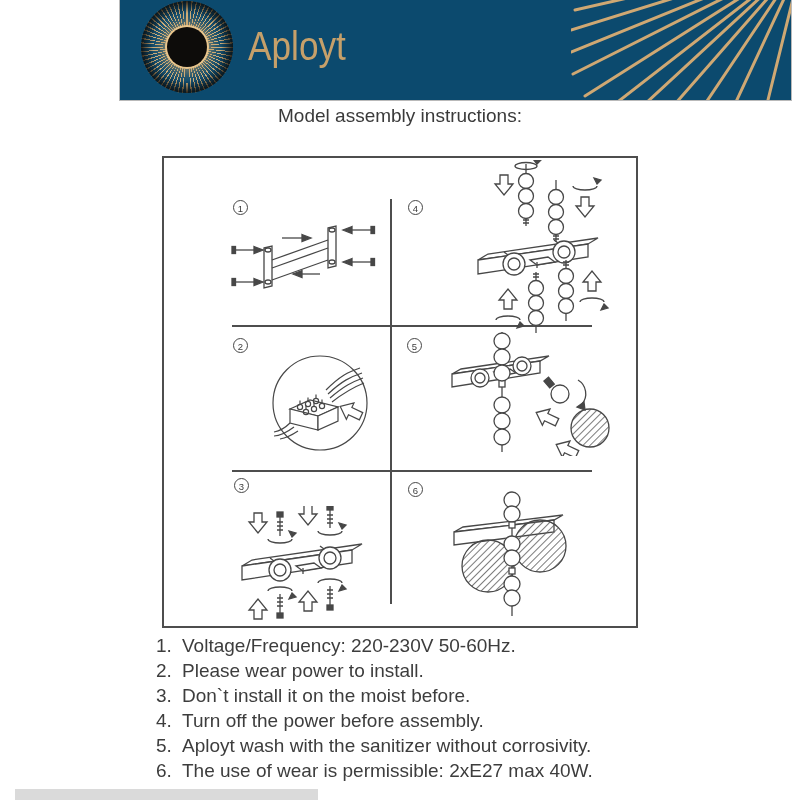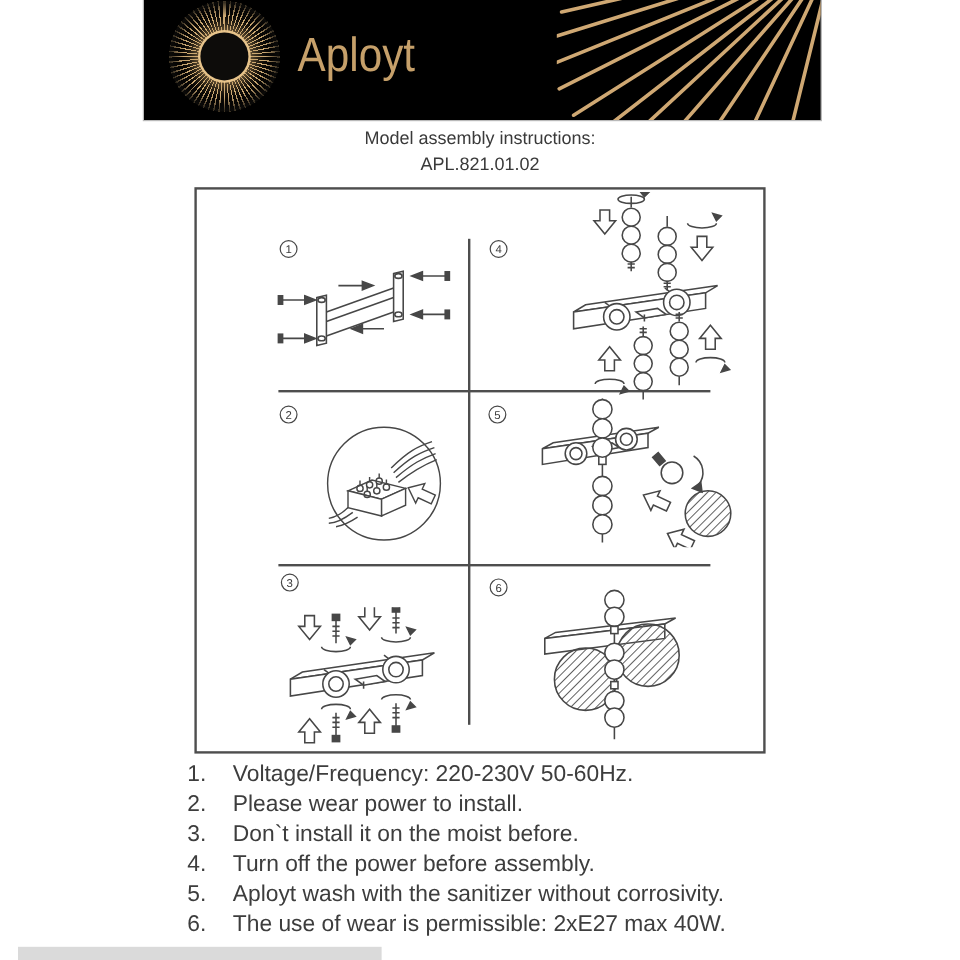"Aployt" .banner { background: #000000 -> #0c4a6e; width: 564px -> 671px }
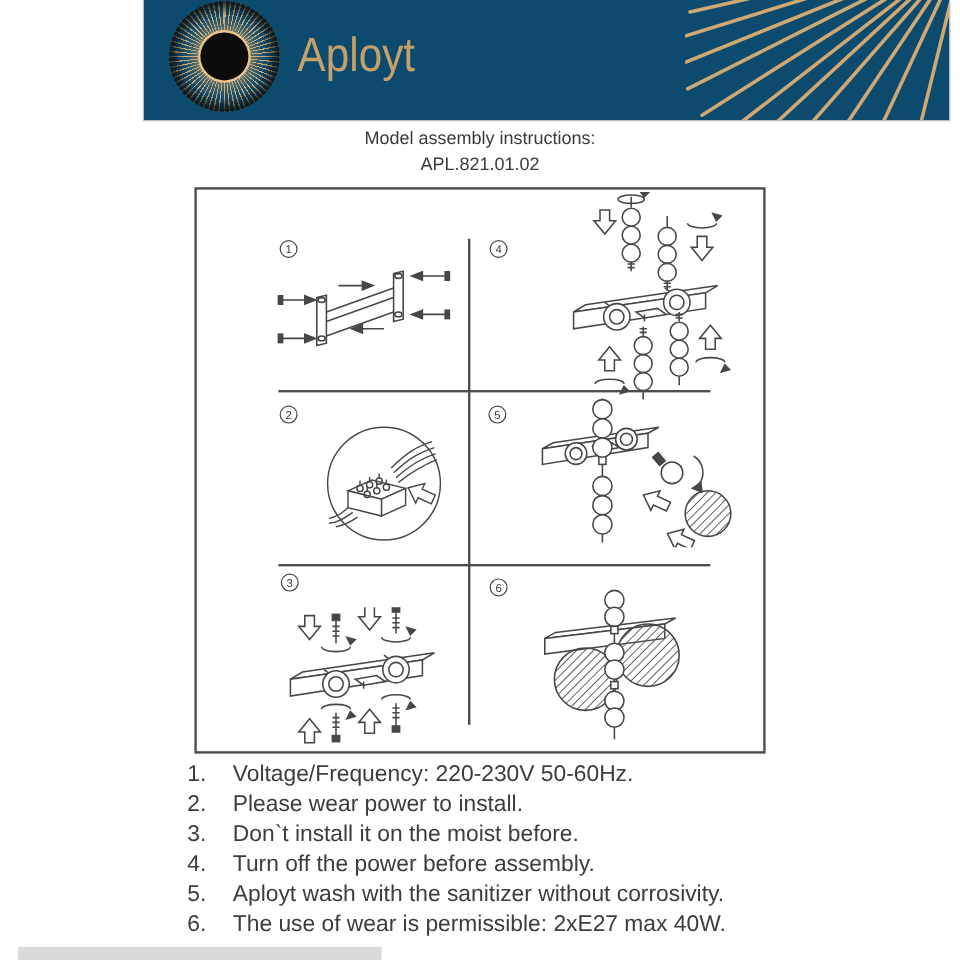"Model assembly instructions:" .title { font-size: 15px -> 19px }
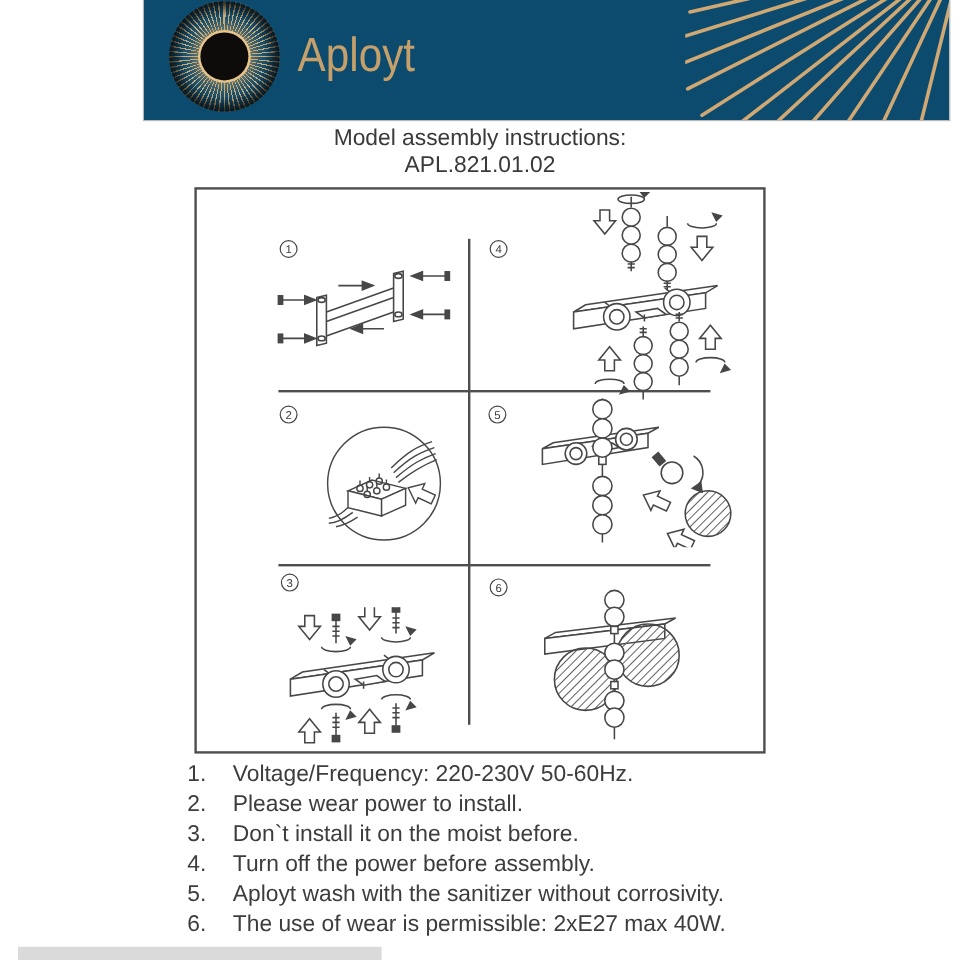"APL.821.01.02" div { html: <div>APL.821.01.02</div> -> none }
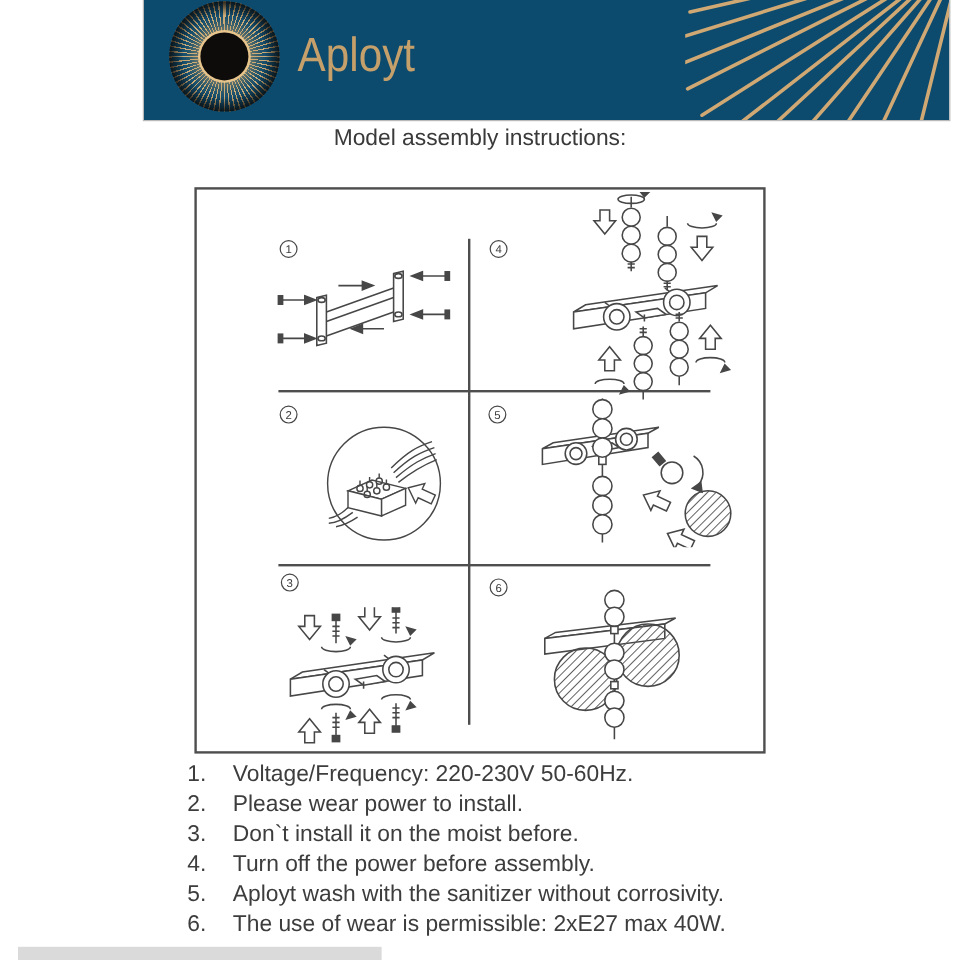"Voltage/Frequency: 220-230V 50-60Hz." .inst-text { margin-left: 12px -> none }
